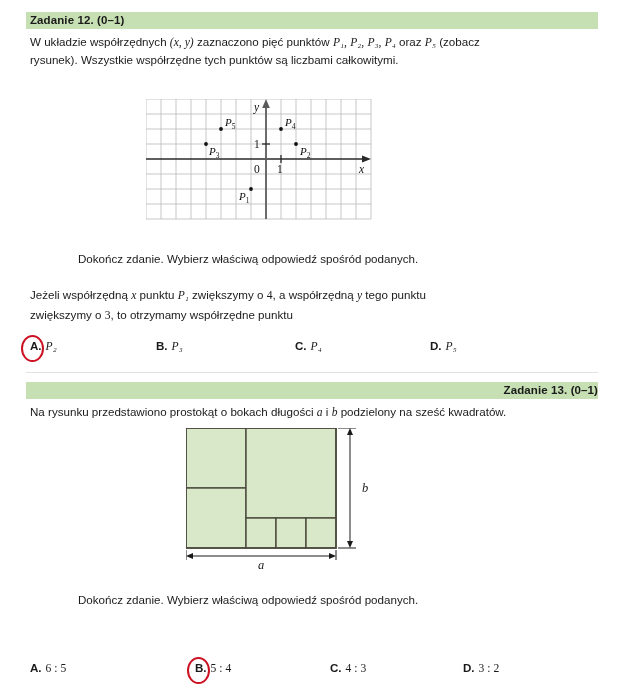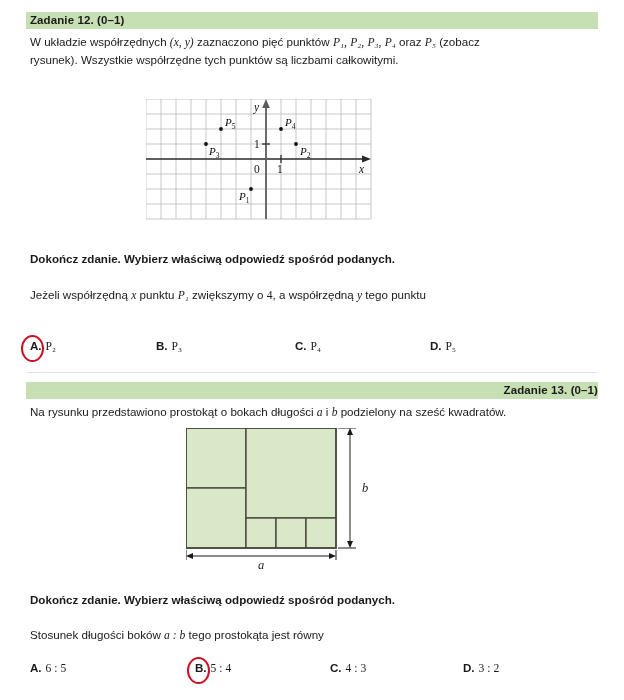"Dokończ zdanie. Wybierz właściwą" .para.bold { font-weight: bold -> normal; margin-left: none -> 48px }
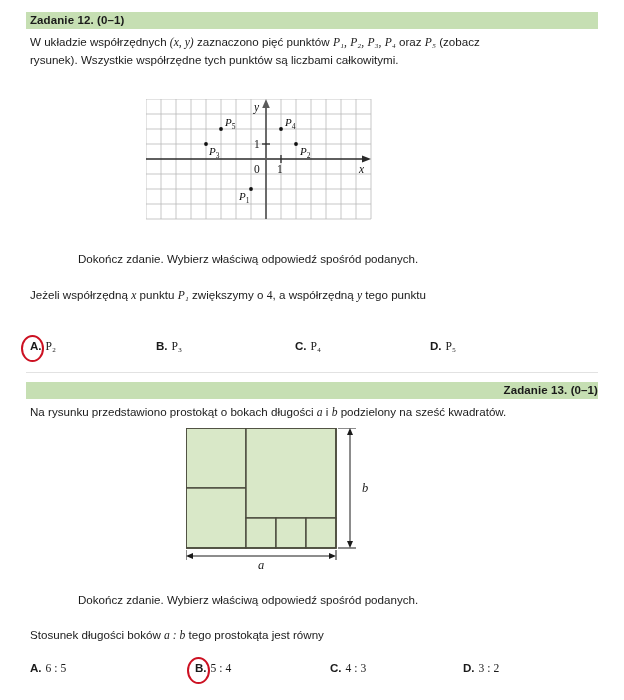"zwiększymy o 3, to otrzymamy" div.para { html: none -> <div> <span>zwiększymy o</span> <span>3</span><span>, to otrzymamy współrzędne punktu</span> </div> }
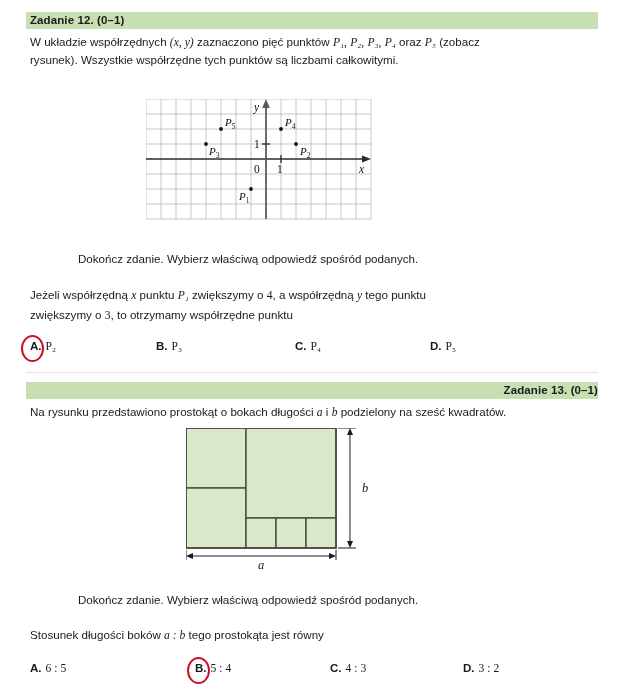"P₂" .ans .val { font-style: none -> italic }
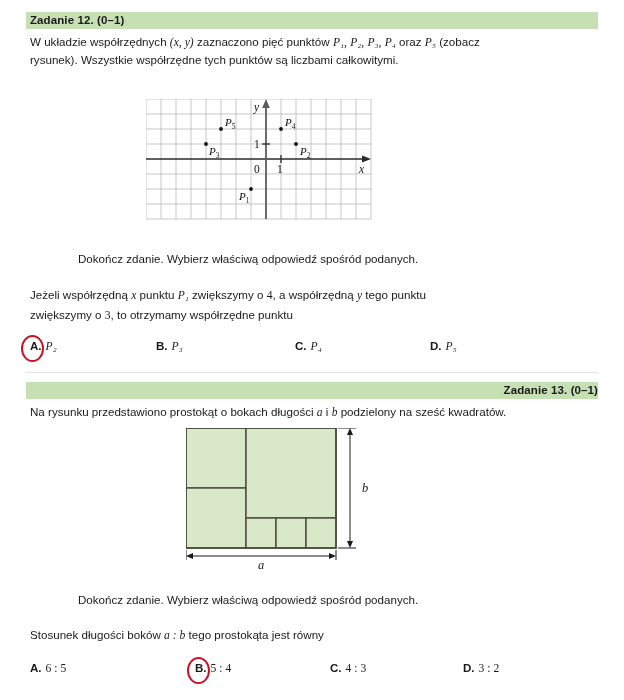"Stosunek długości boków a :" div.para { html: <div> <span>Stosunek długości boków</span> <span>a : b</span> <span>tego prostokąta jest równy</span> </div> -> none }
